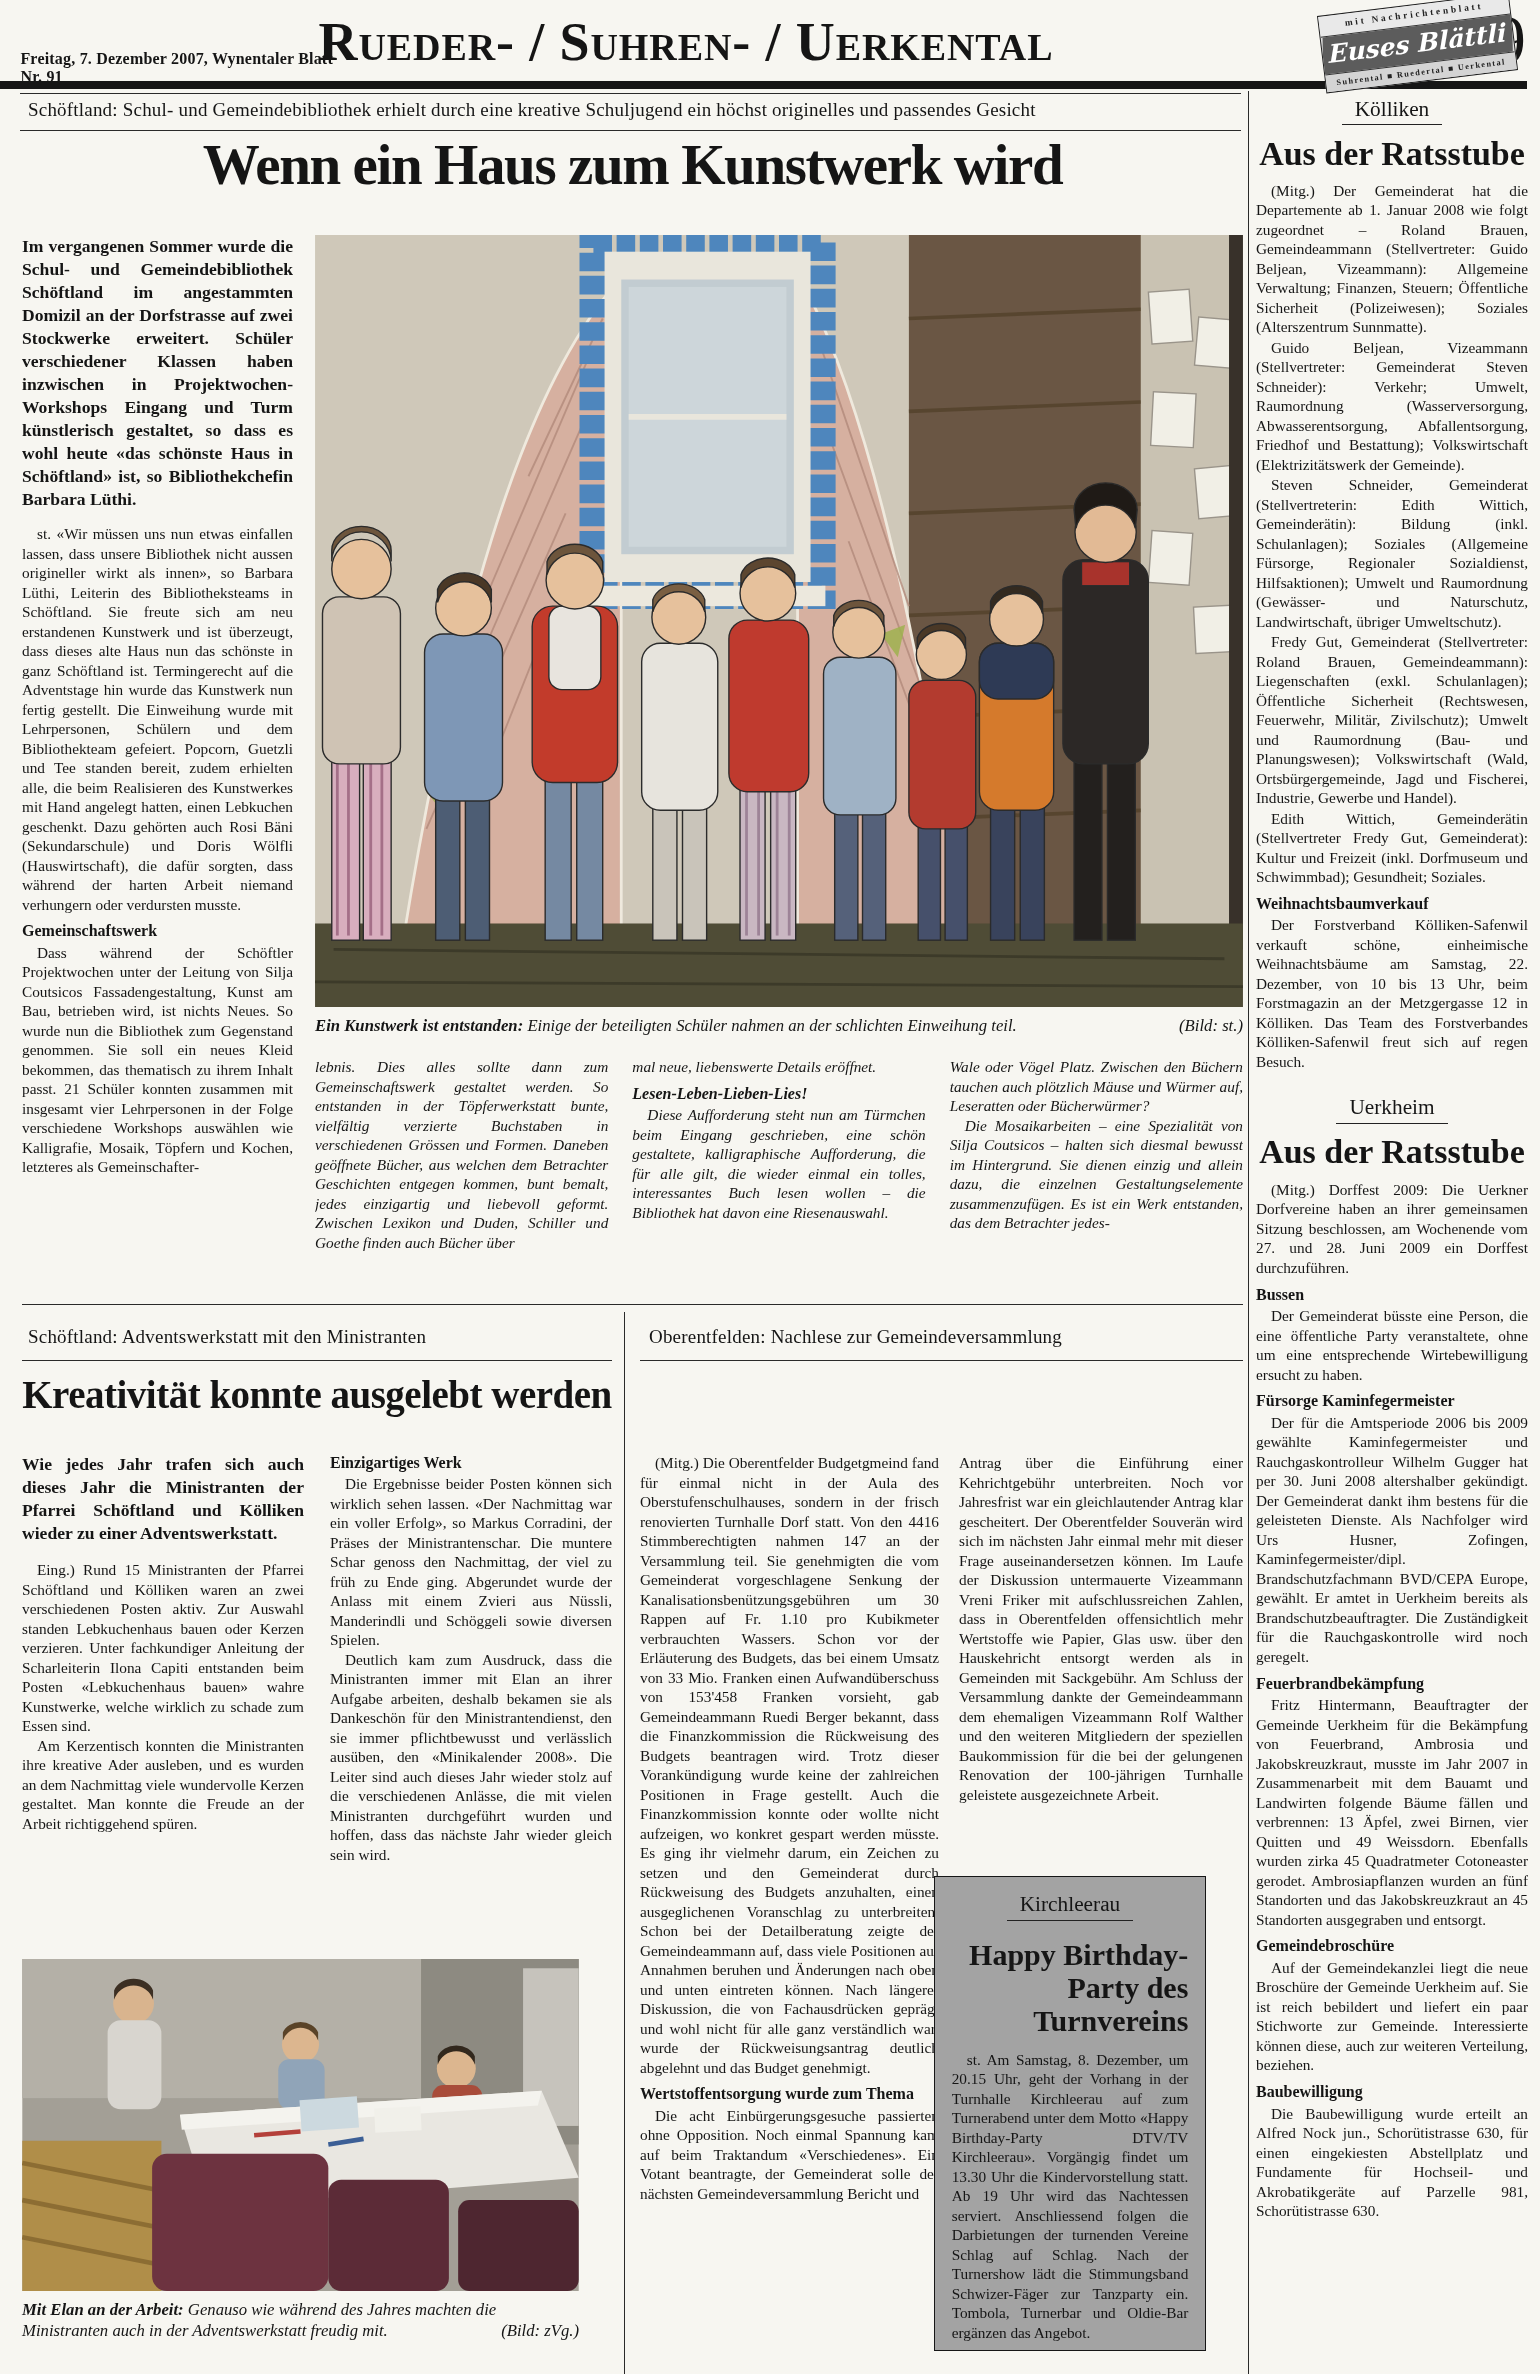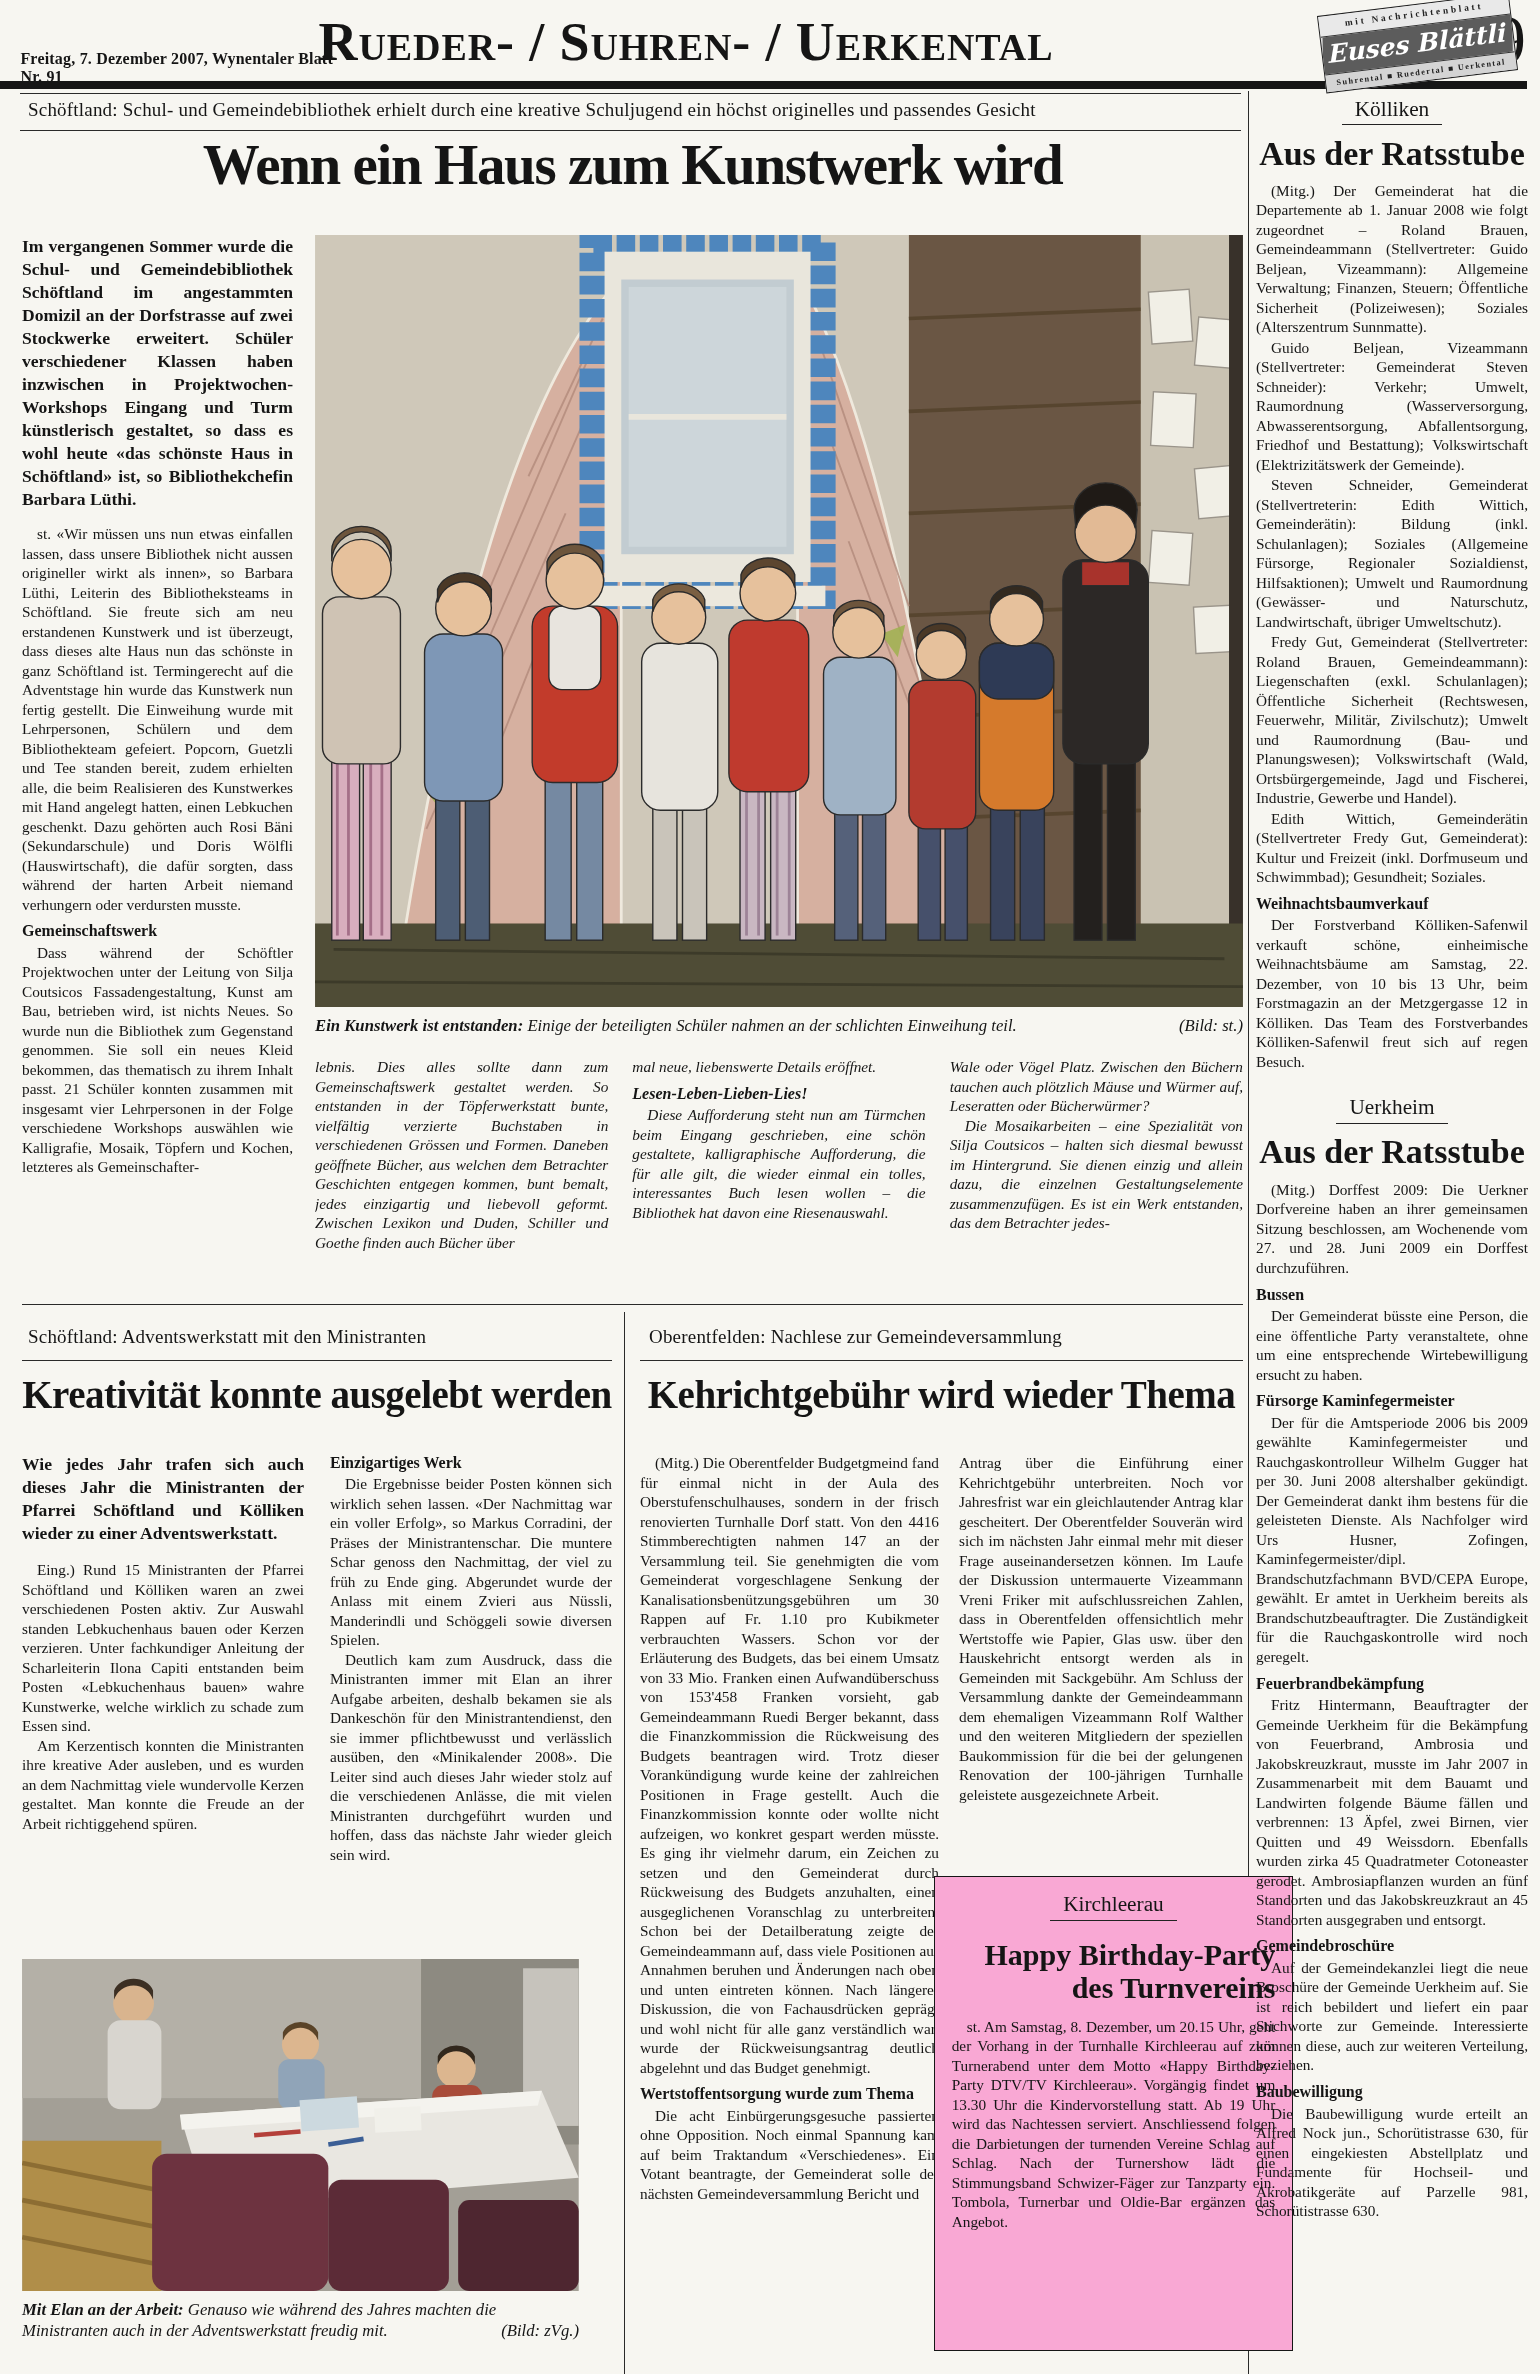"Kehrichtgebühr wird wieder Thema" div.abs { html: <div>Kehrichtgebühr wird wieder Thema</div> -> none }
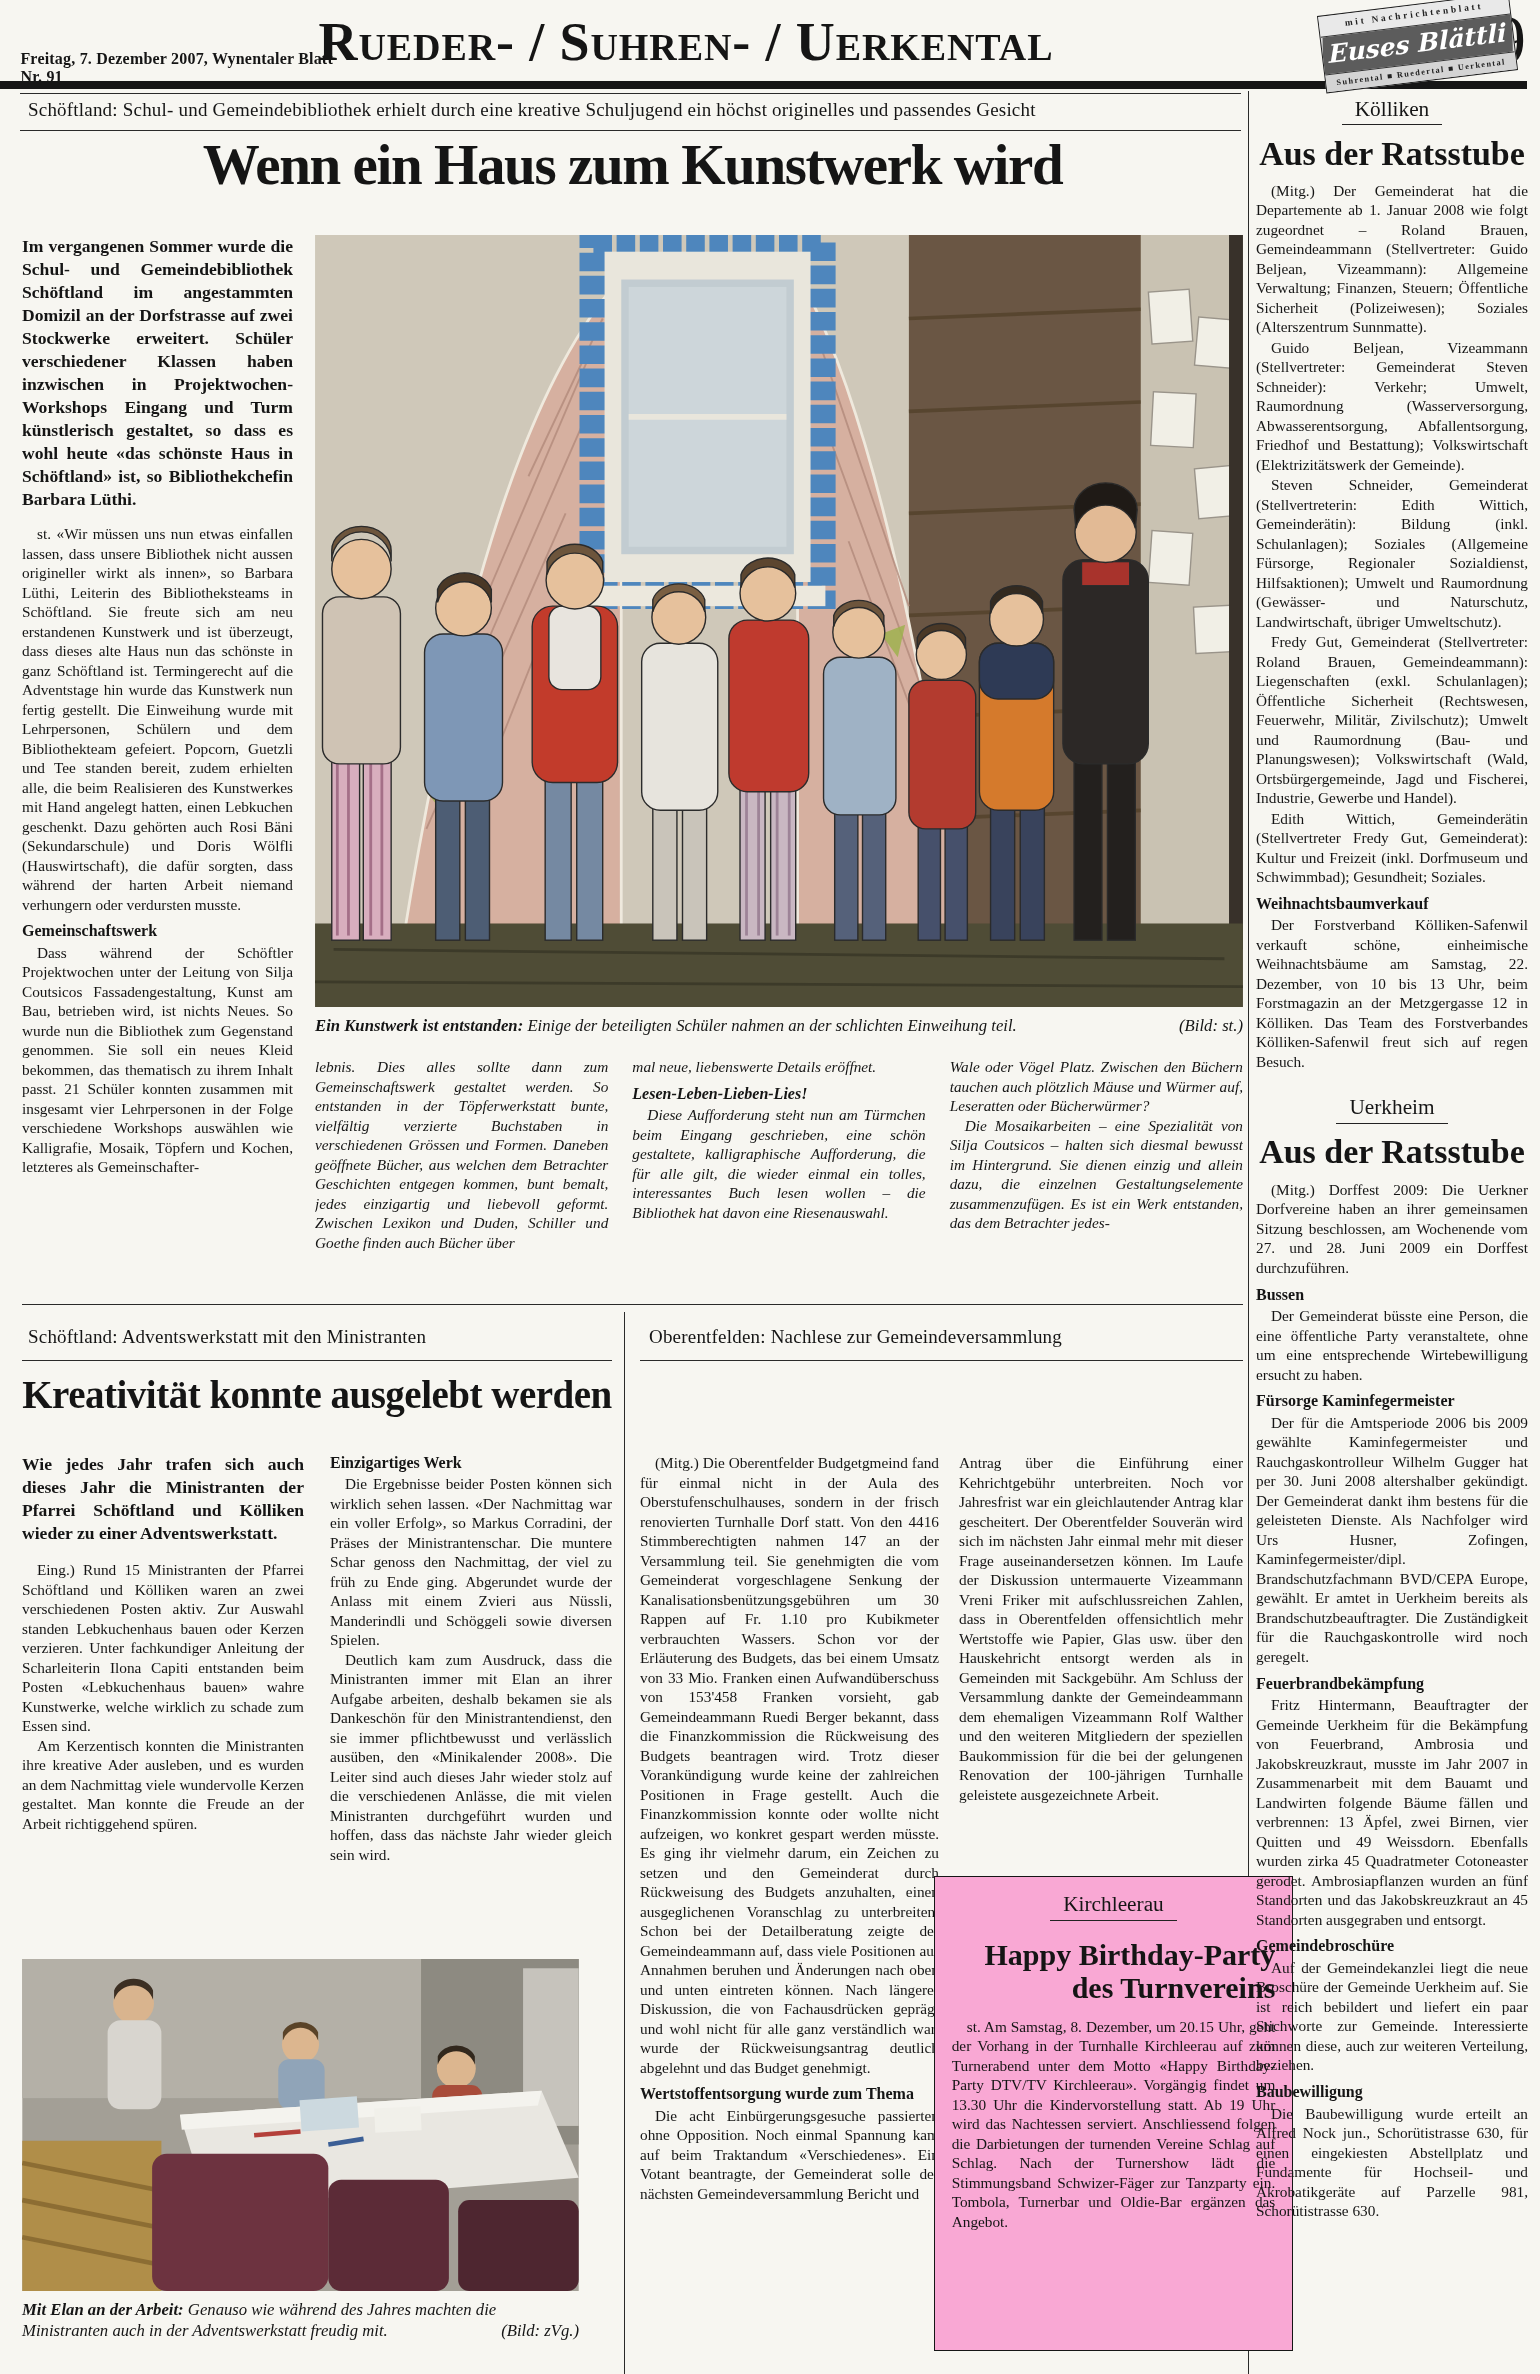"Kirchleerau" .kbox { background: #f9a8d4 -> #a3a3a3; width: 359px -> 272px }
